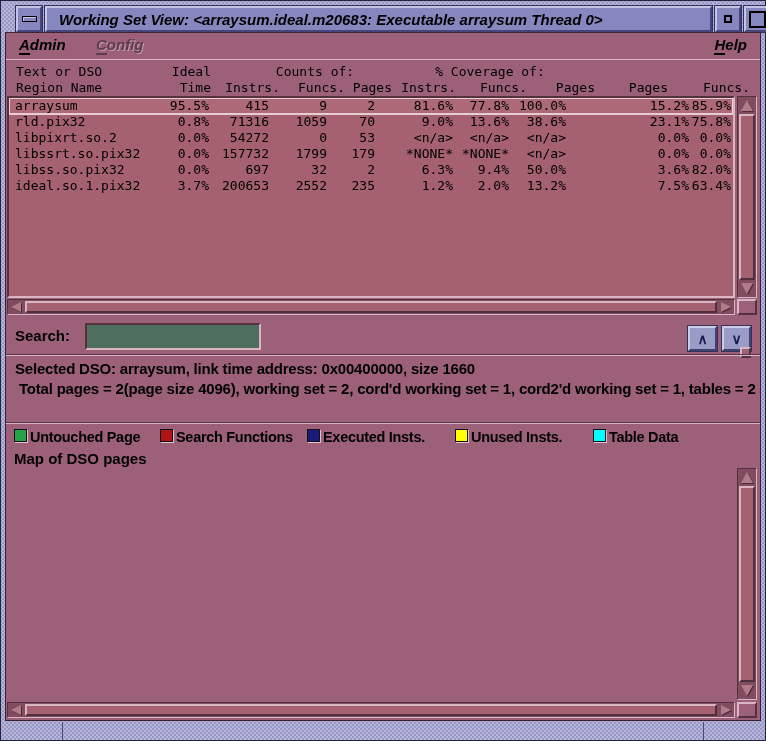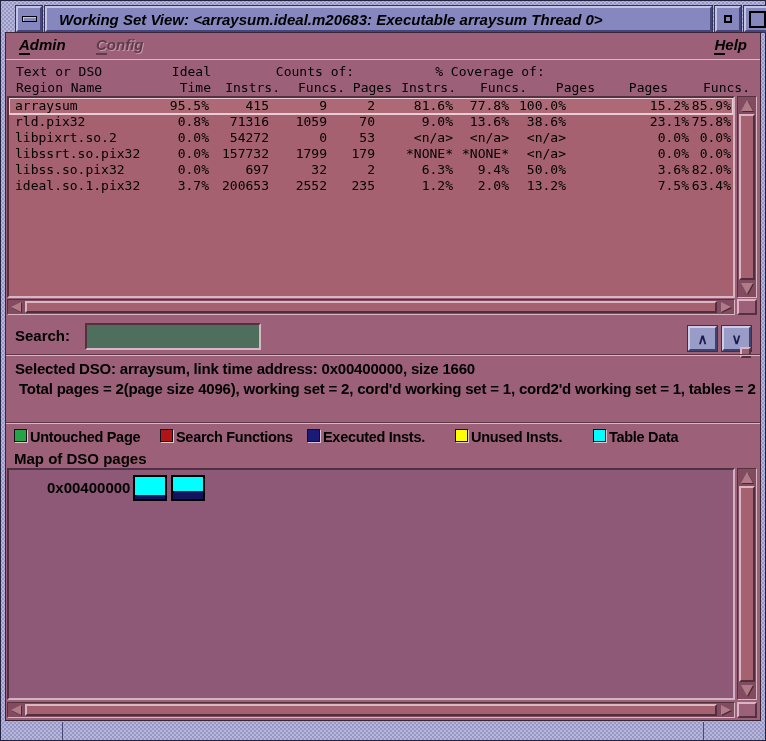"0x00400000" div.map-view { html: <div> <div>0x00400000</div> <div> <div> <div></div> </div> <div> <div></div> </div> </div> </div> -> none }
